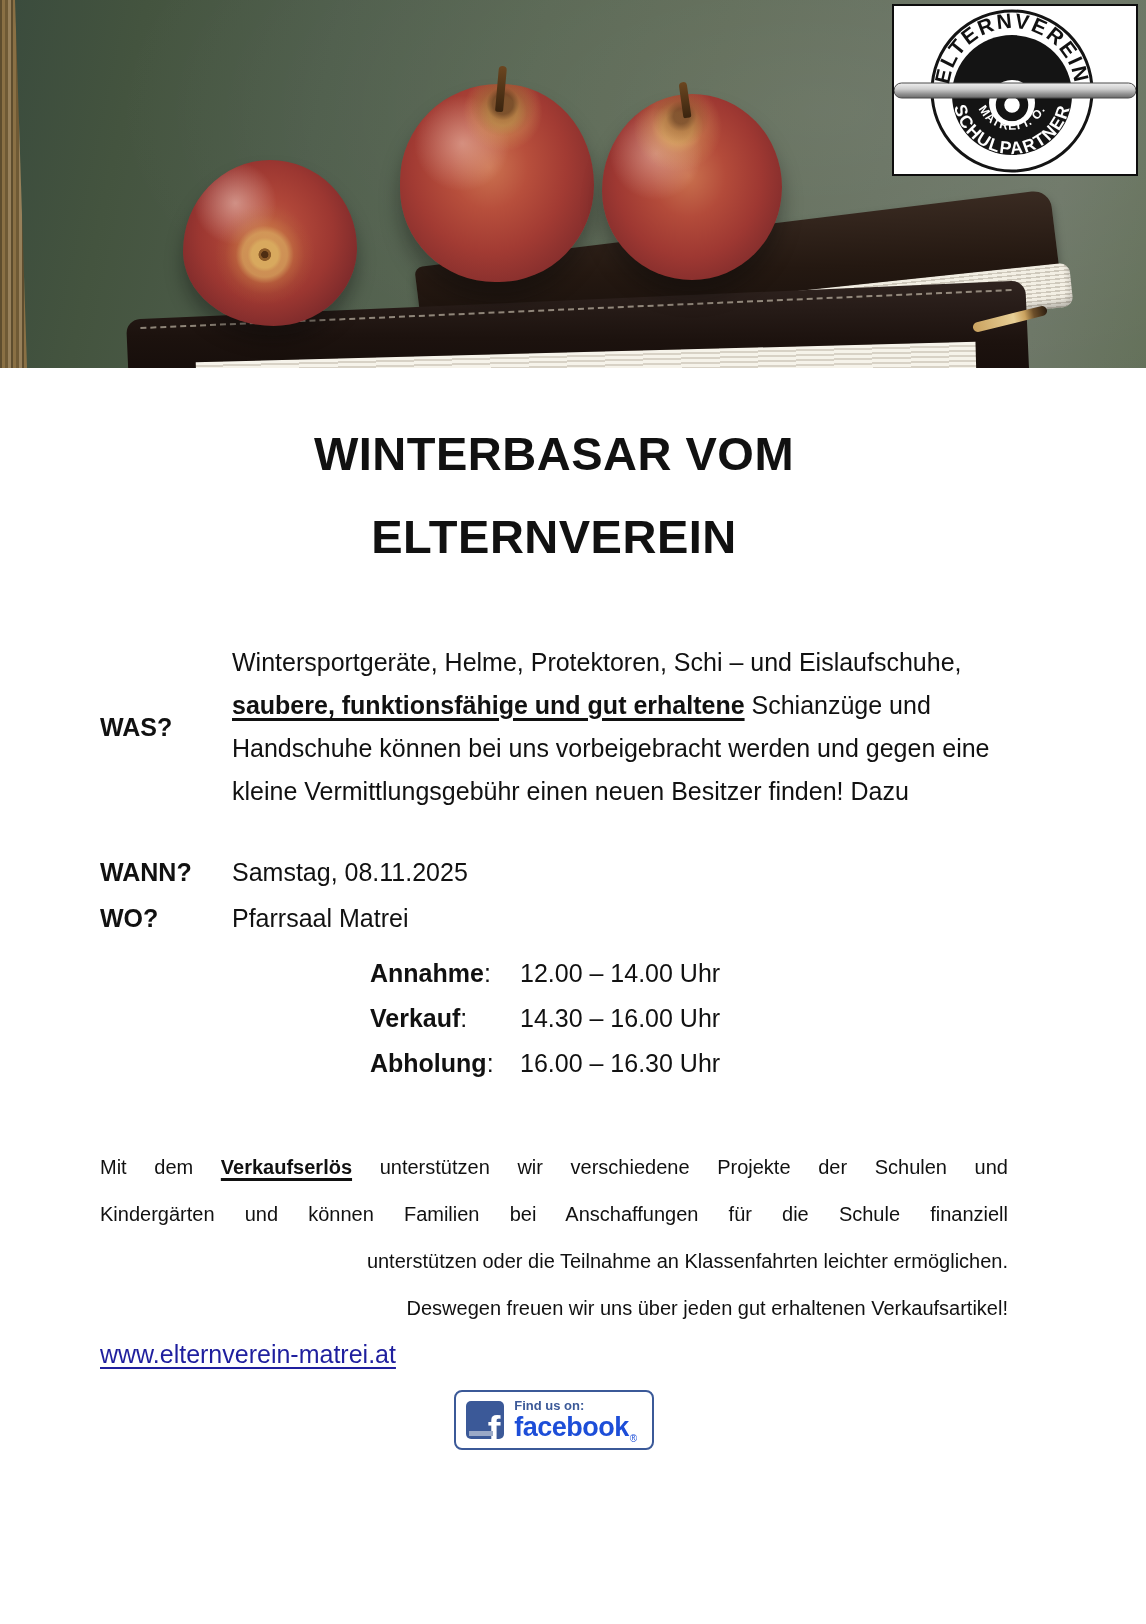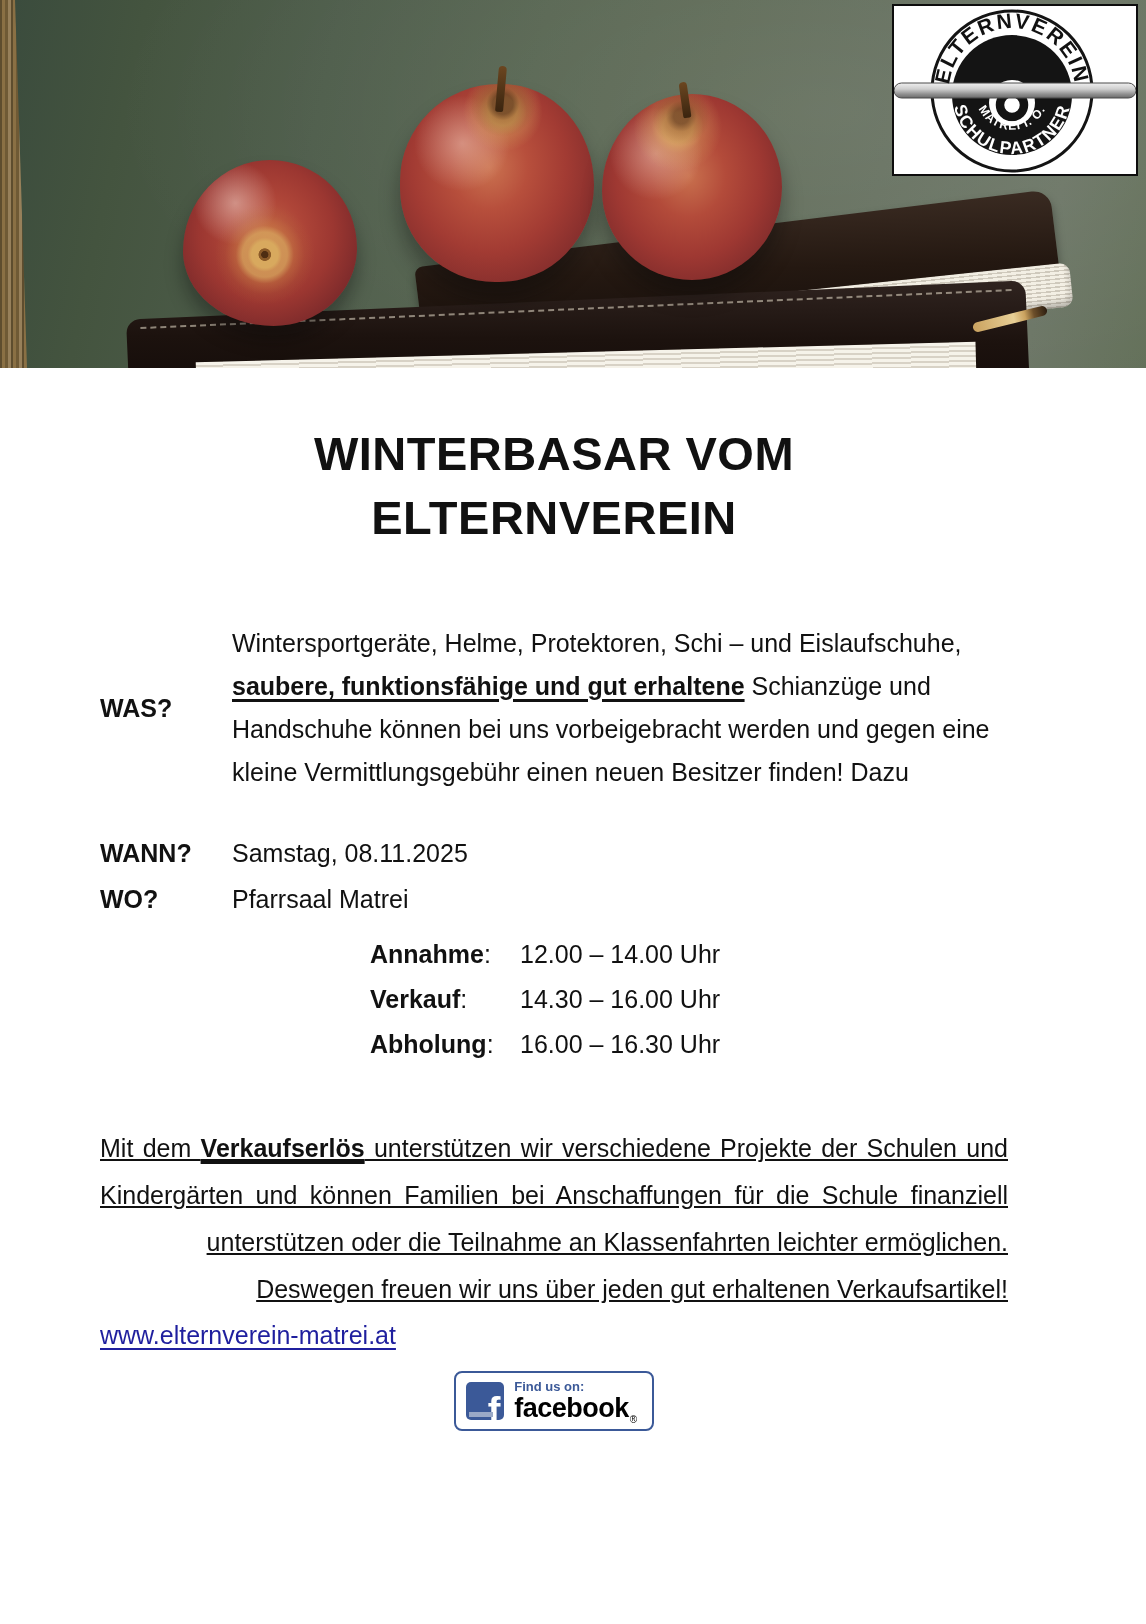"WINTERBASAR VOM" .tline { margin-top: none -> 19px }
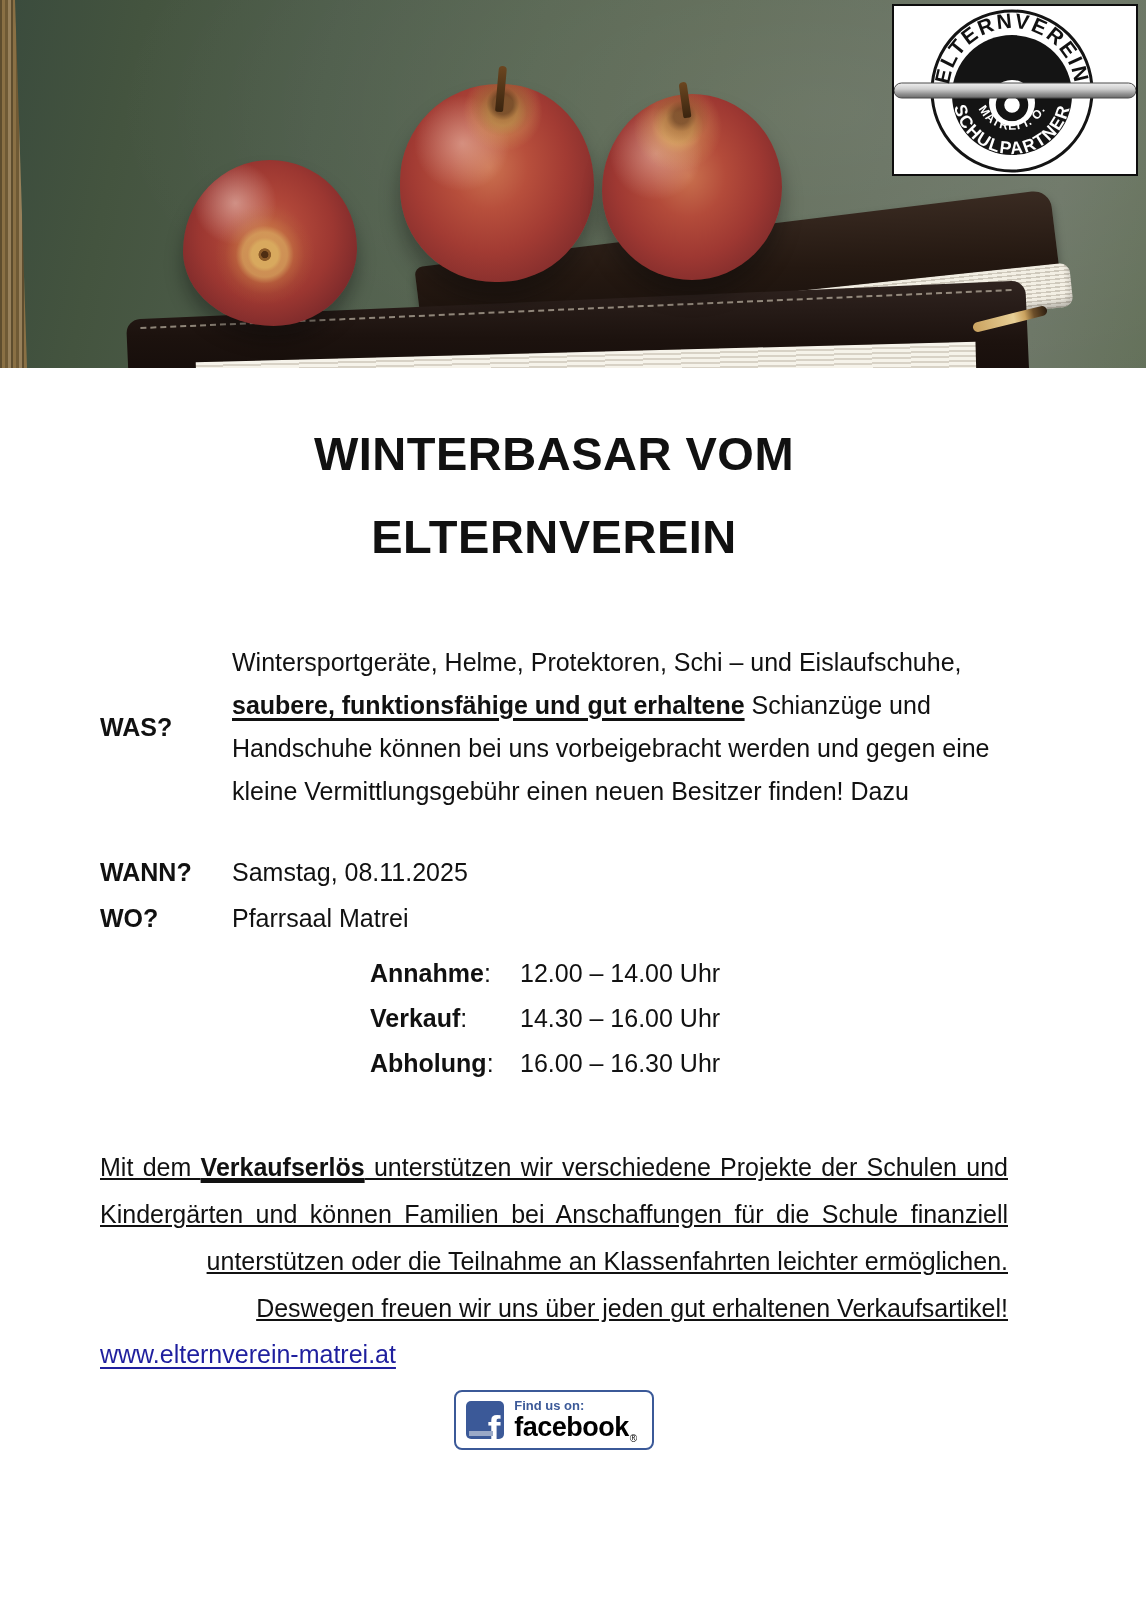"Mit dem Verkaufserlös unterstützen wir" .closing { font-size: 25px -> 20px; text-decoration: underline -> none }
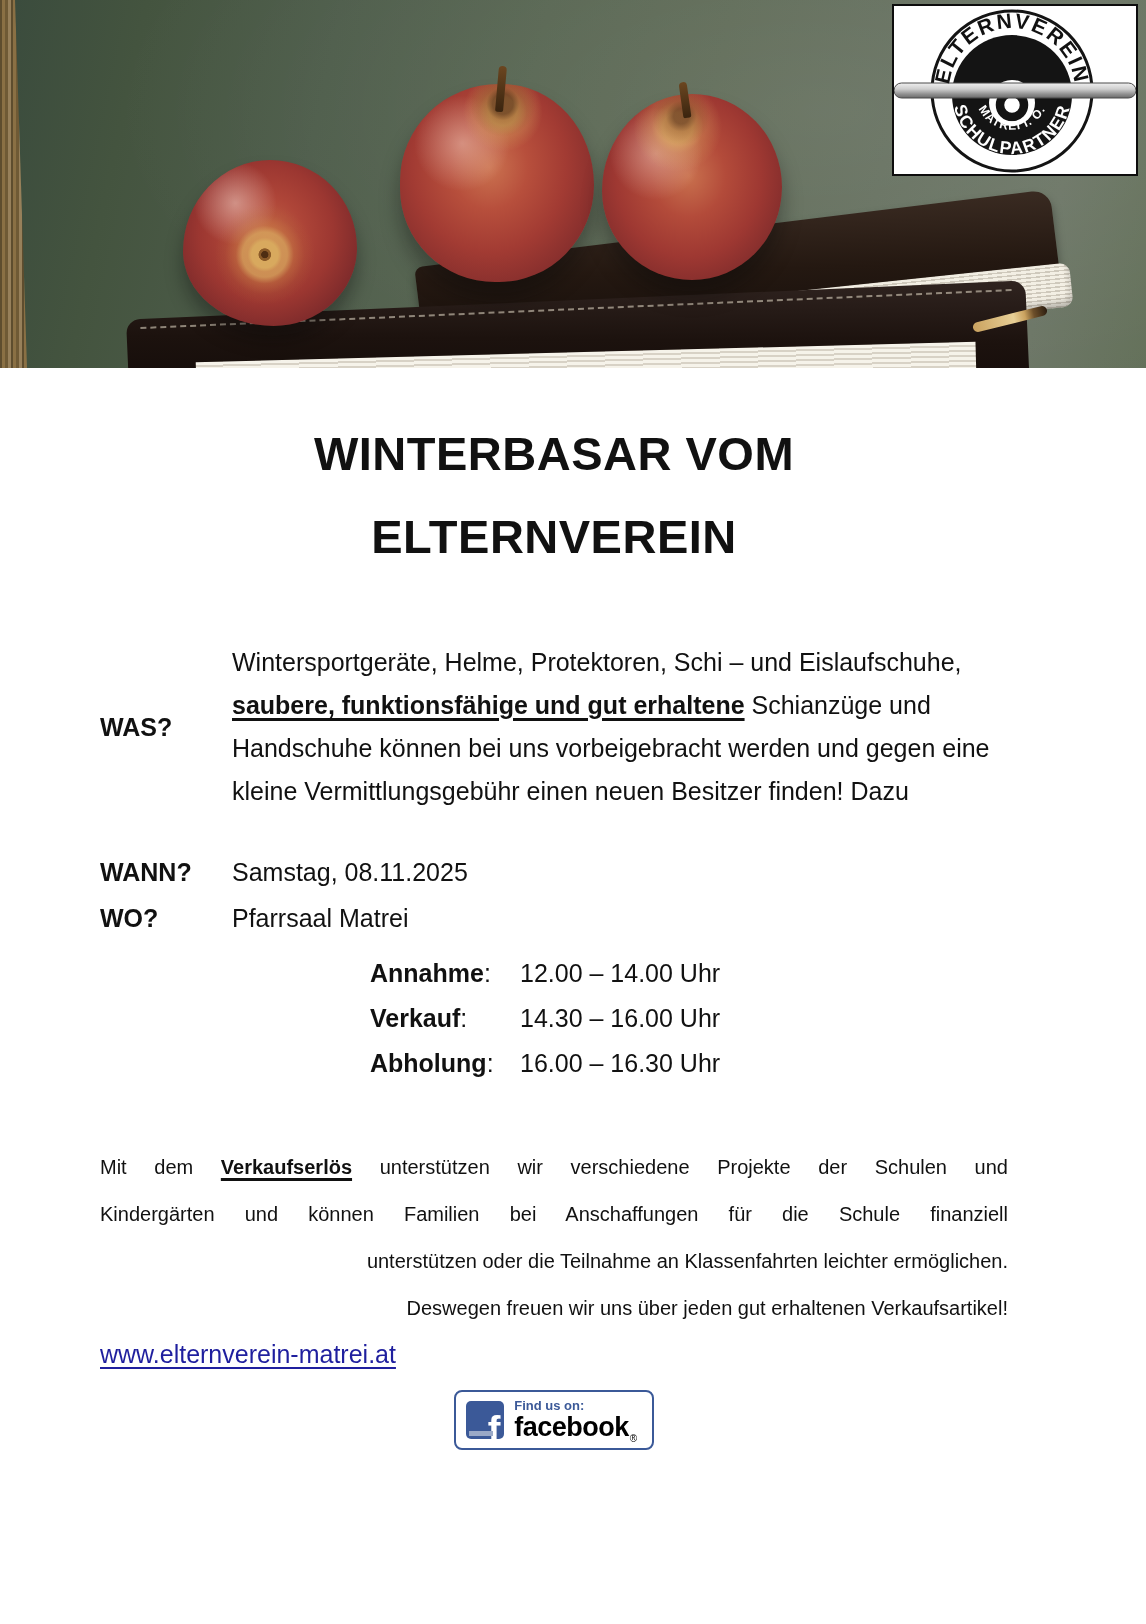"facebook®" .fb-brand { color: #000000 -> #1d4ed8 }
